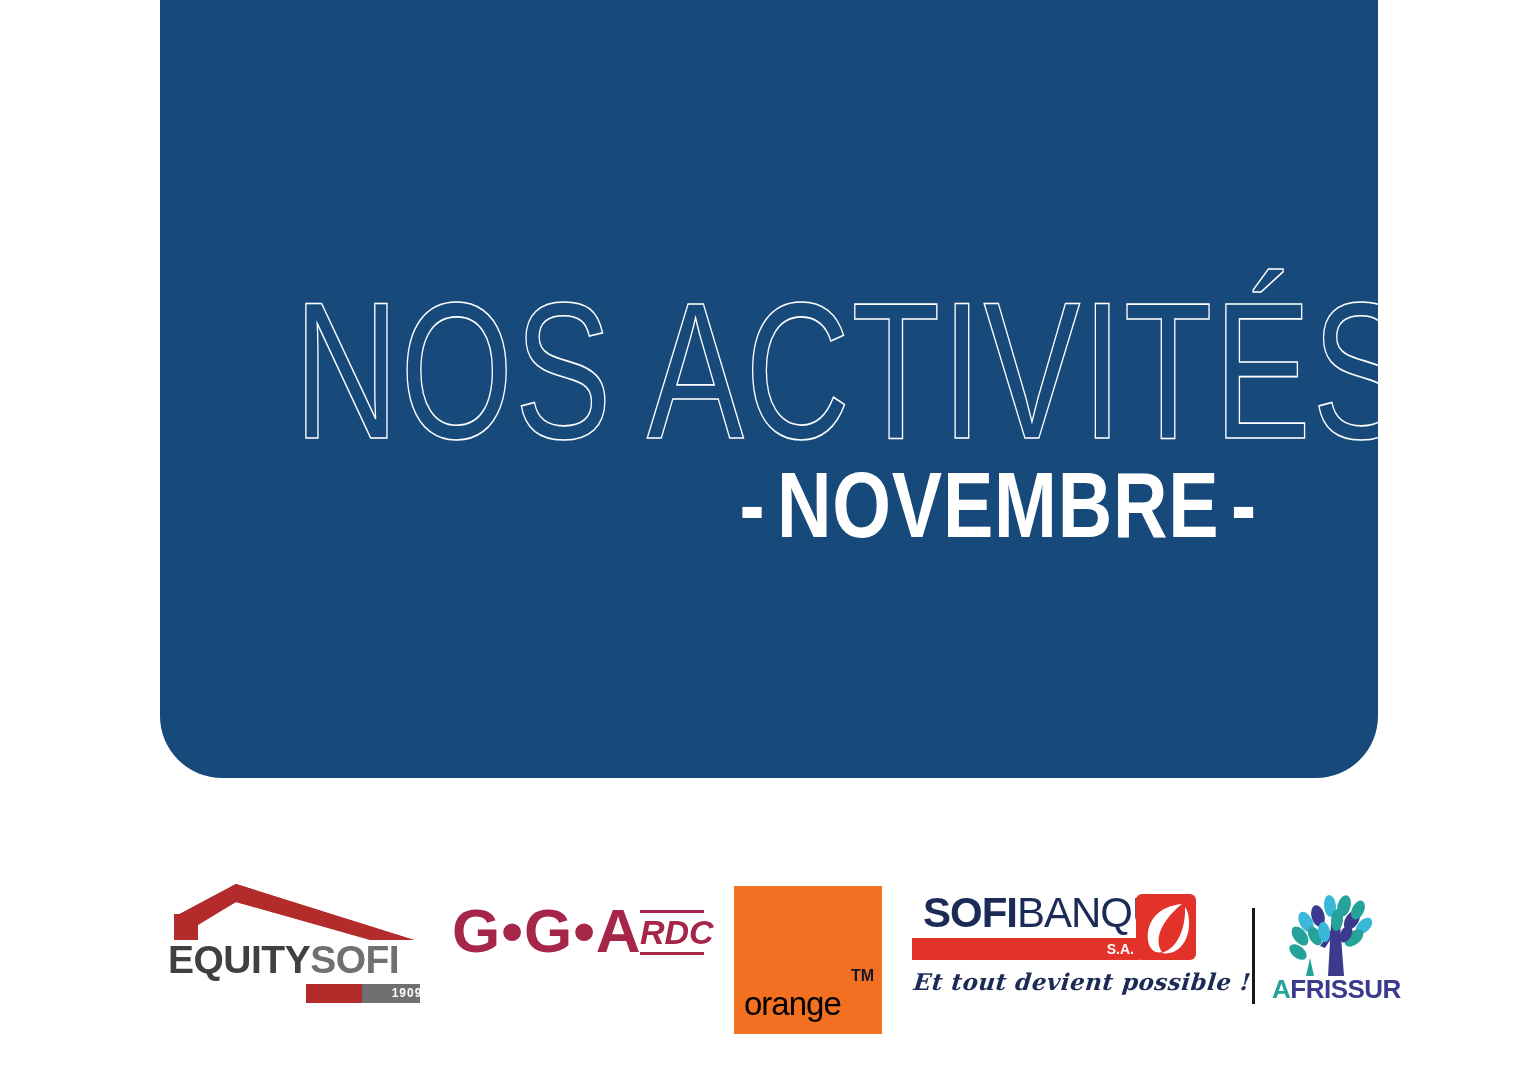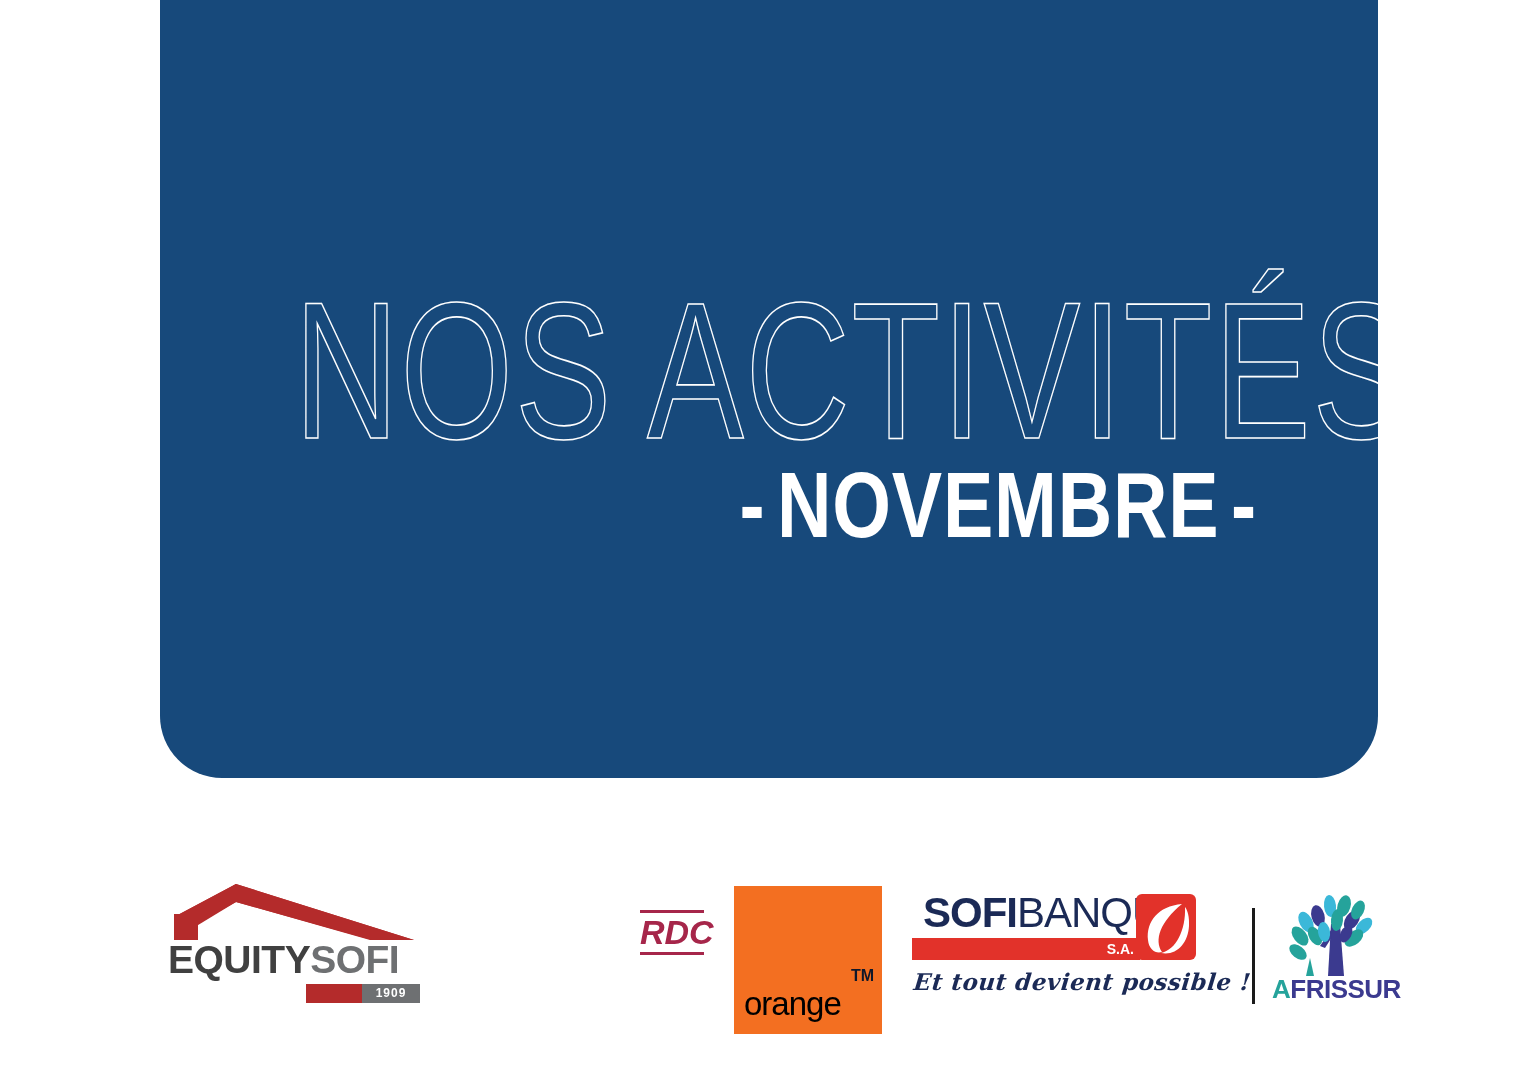"G•G•A" div.gga-main { html: none -> <div>G•G•A</div> }
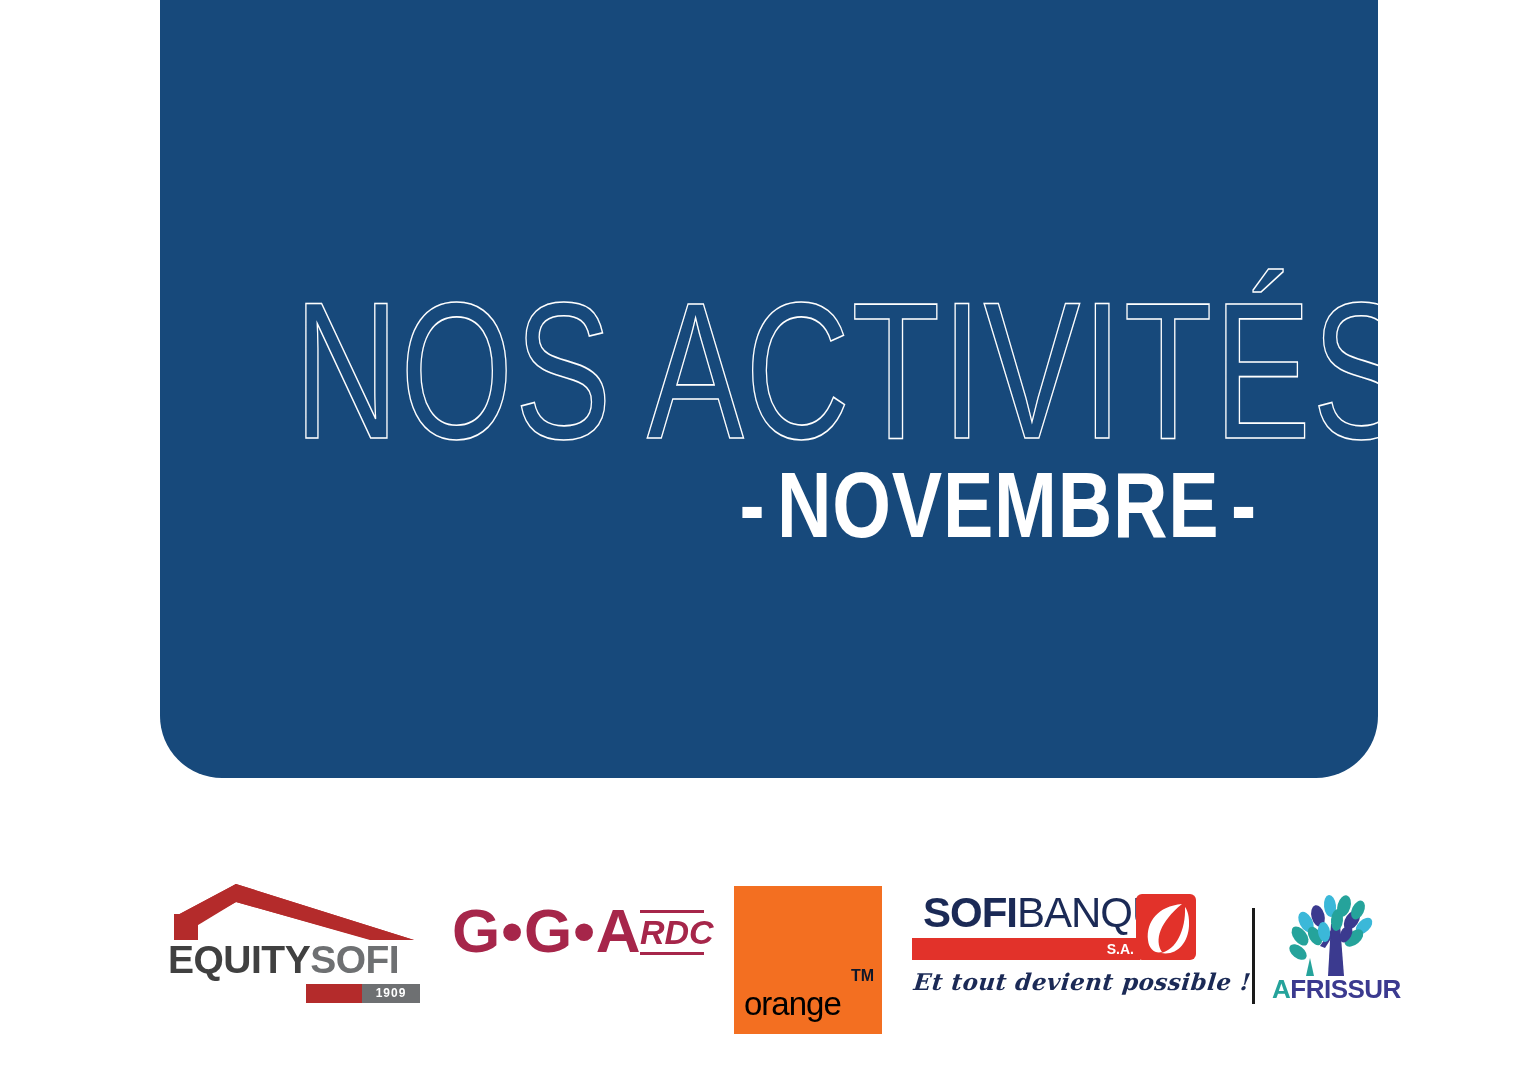"1909" .eq-year { padding-left: none -> 16px }
